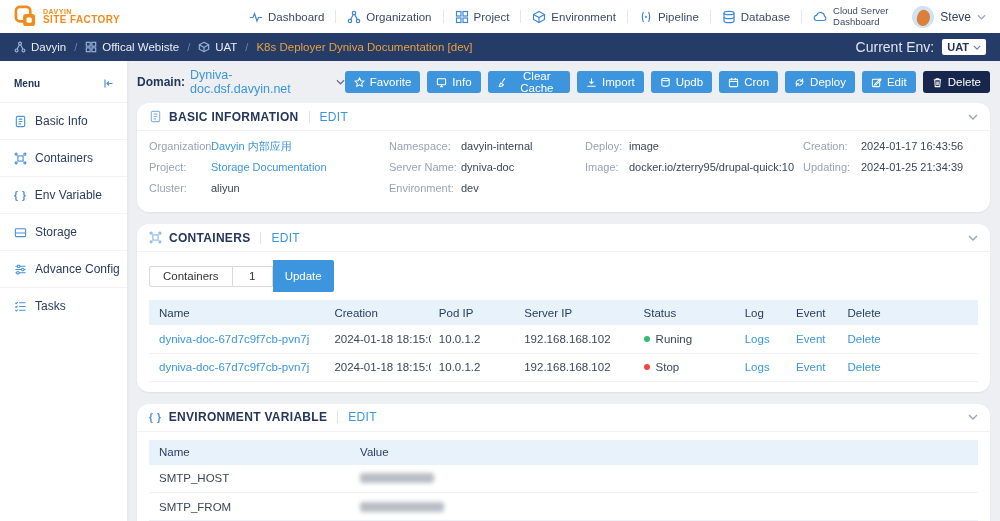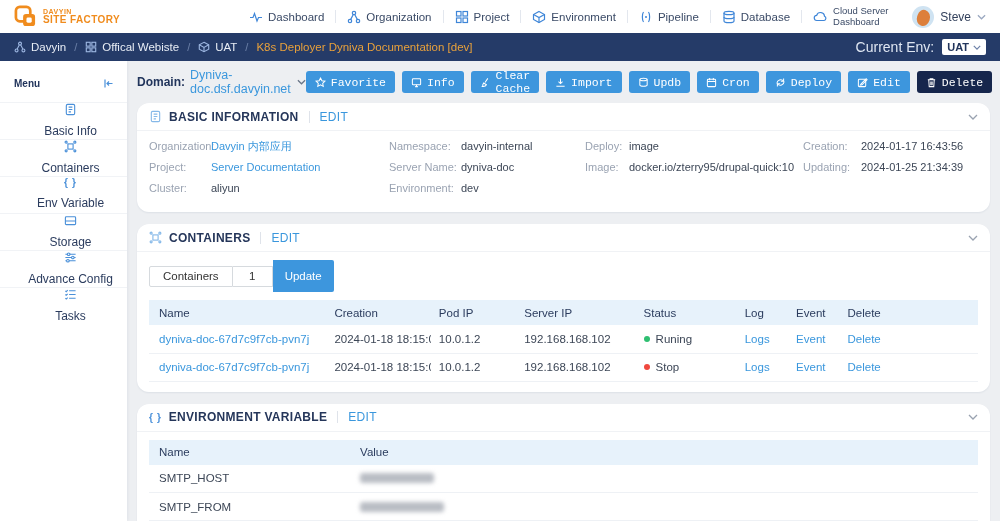"Favorite" .act-btn { font-family: Liberation Mono, monospace -> Liberation Sans, sans-serif }
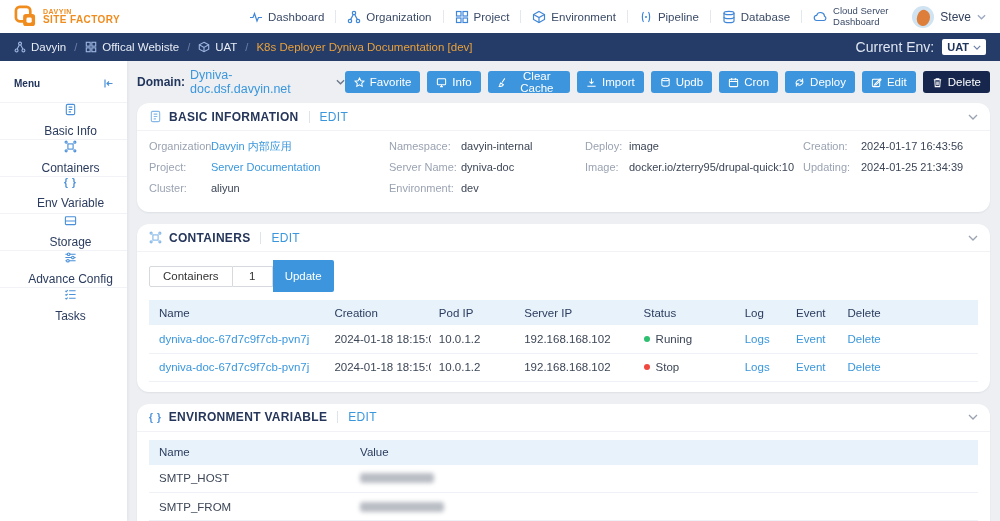"Basic Info" .menu-item { flex-direction: column -> none }
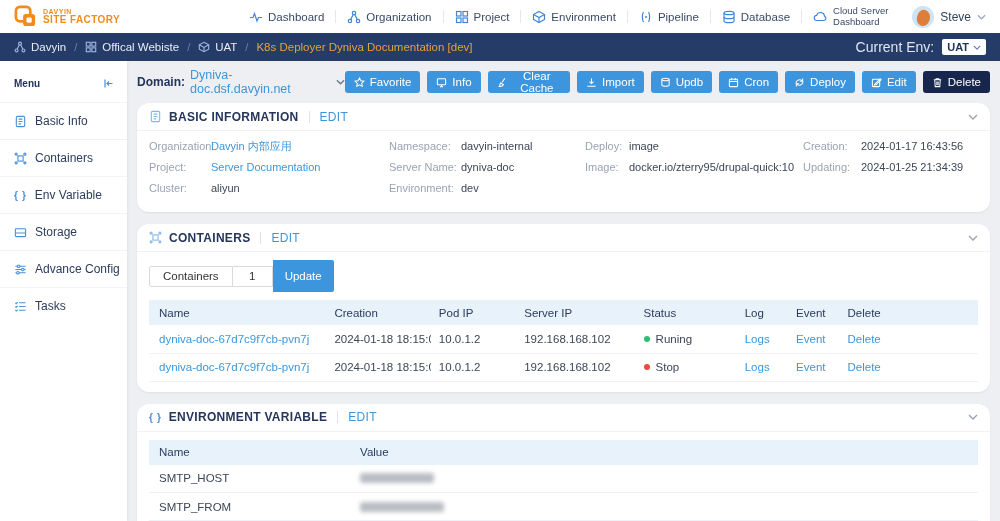"Server Documentation" a.bi-value { text: Server -> Storage }
